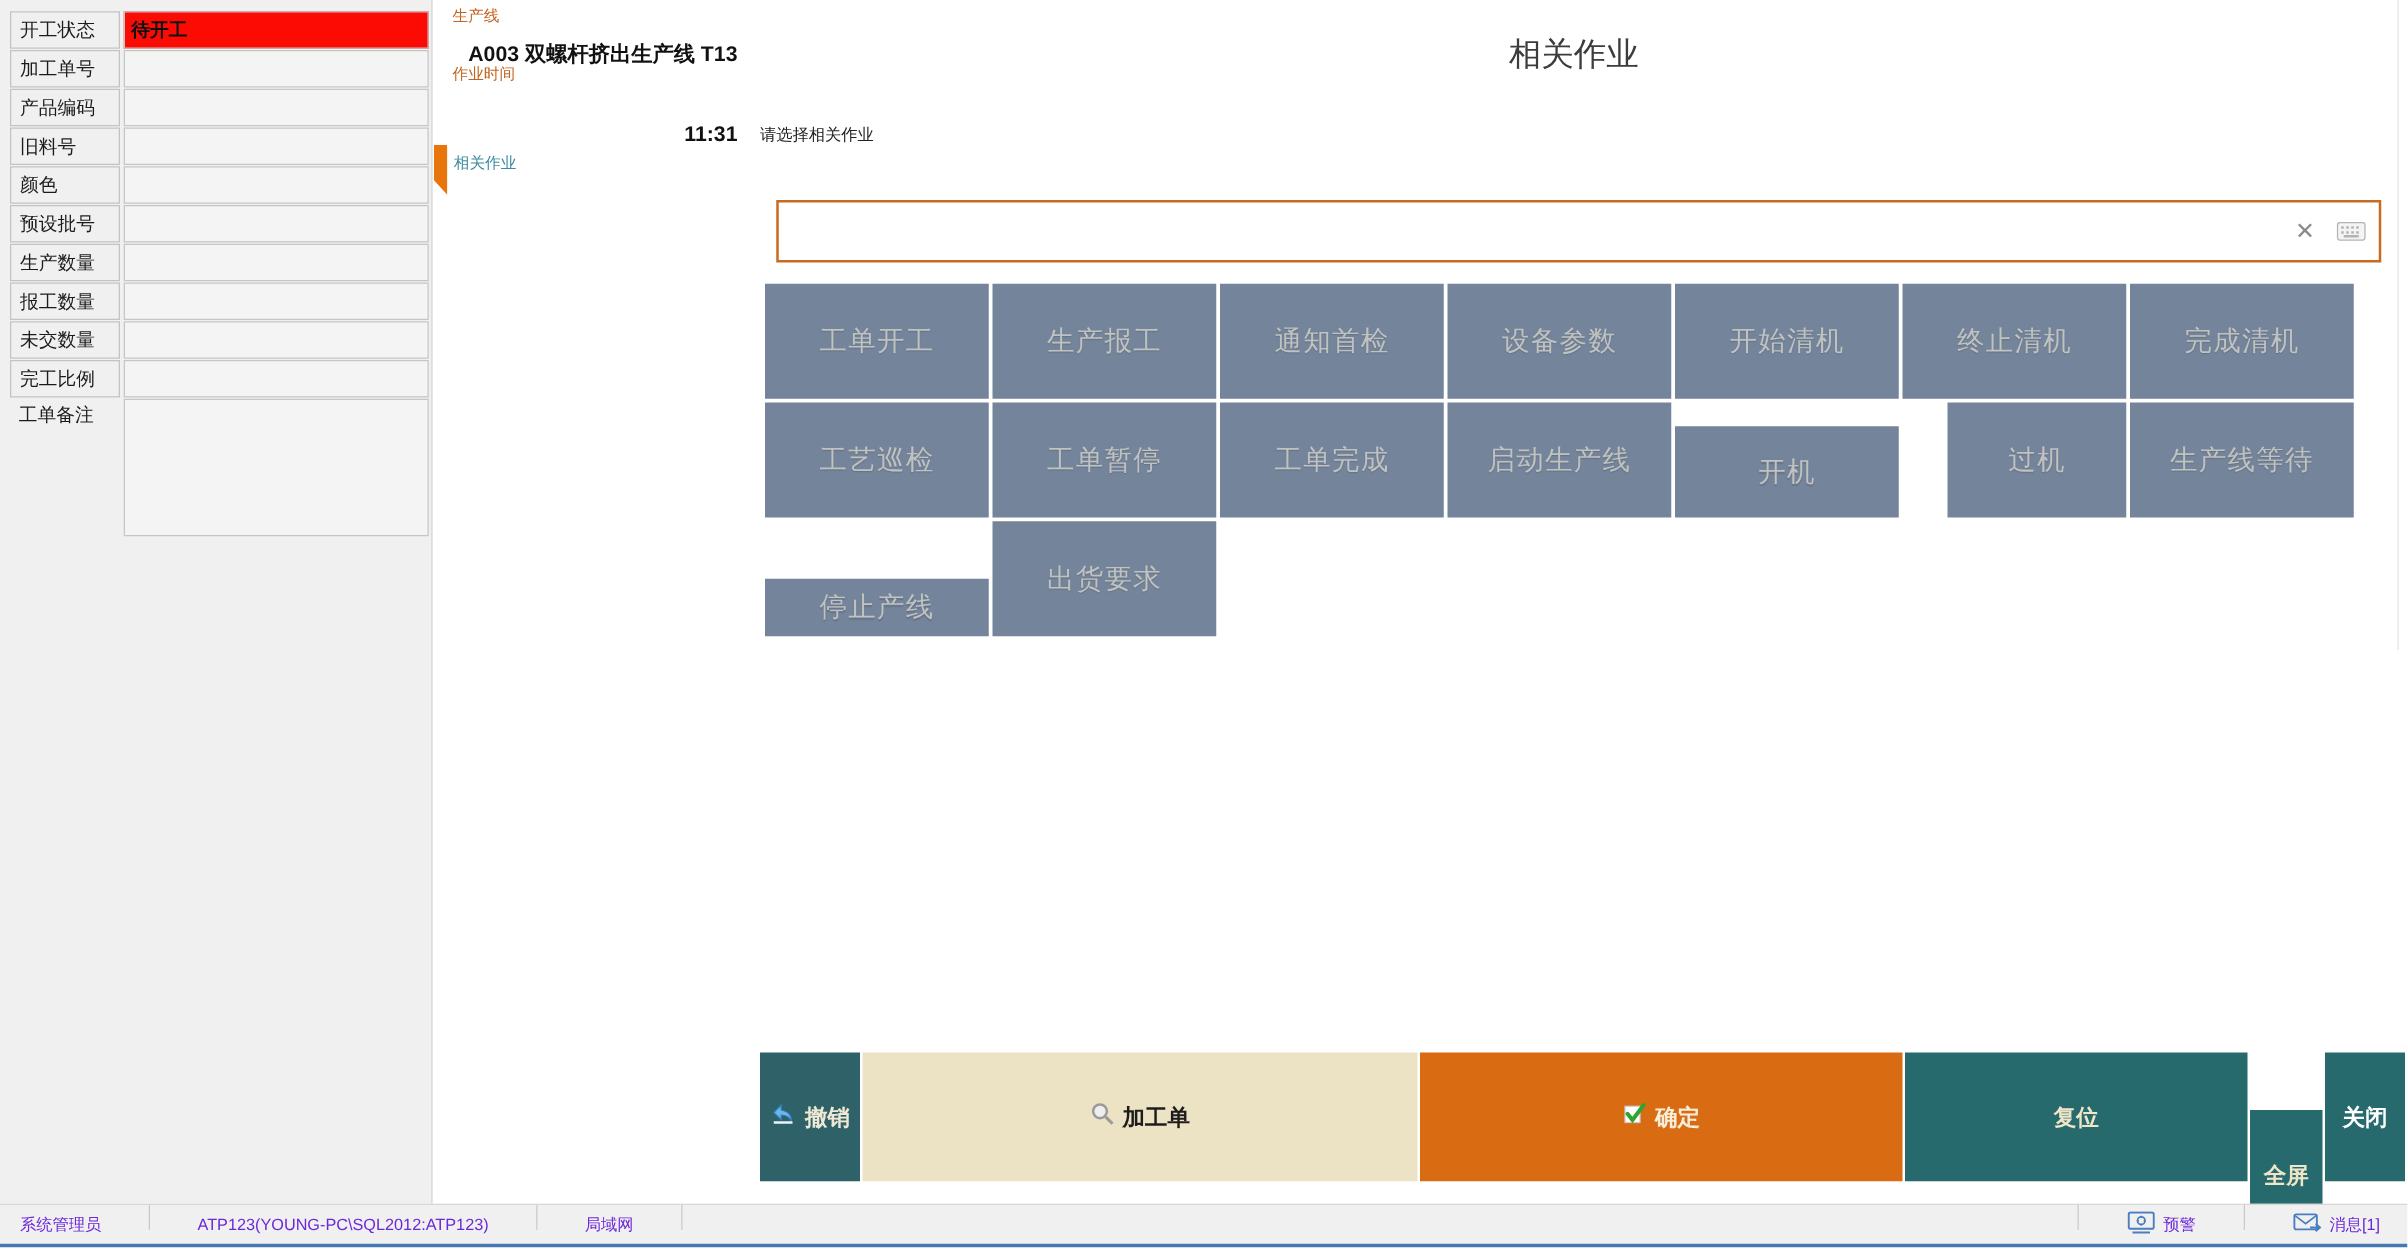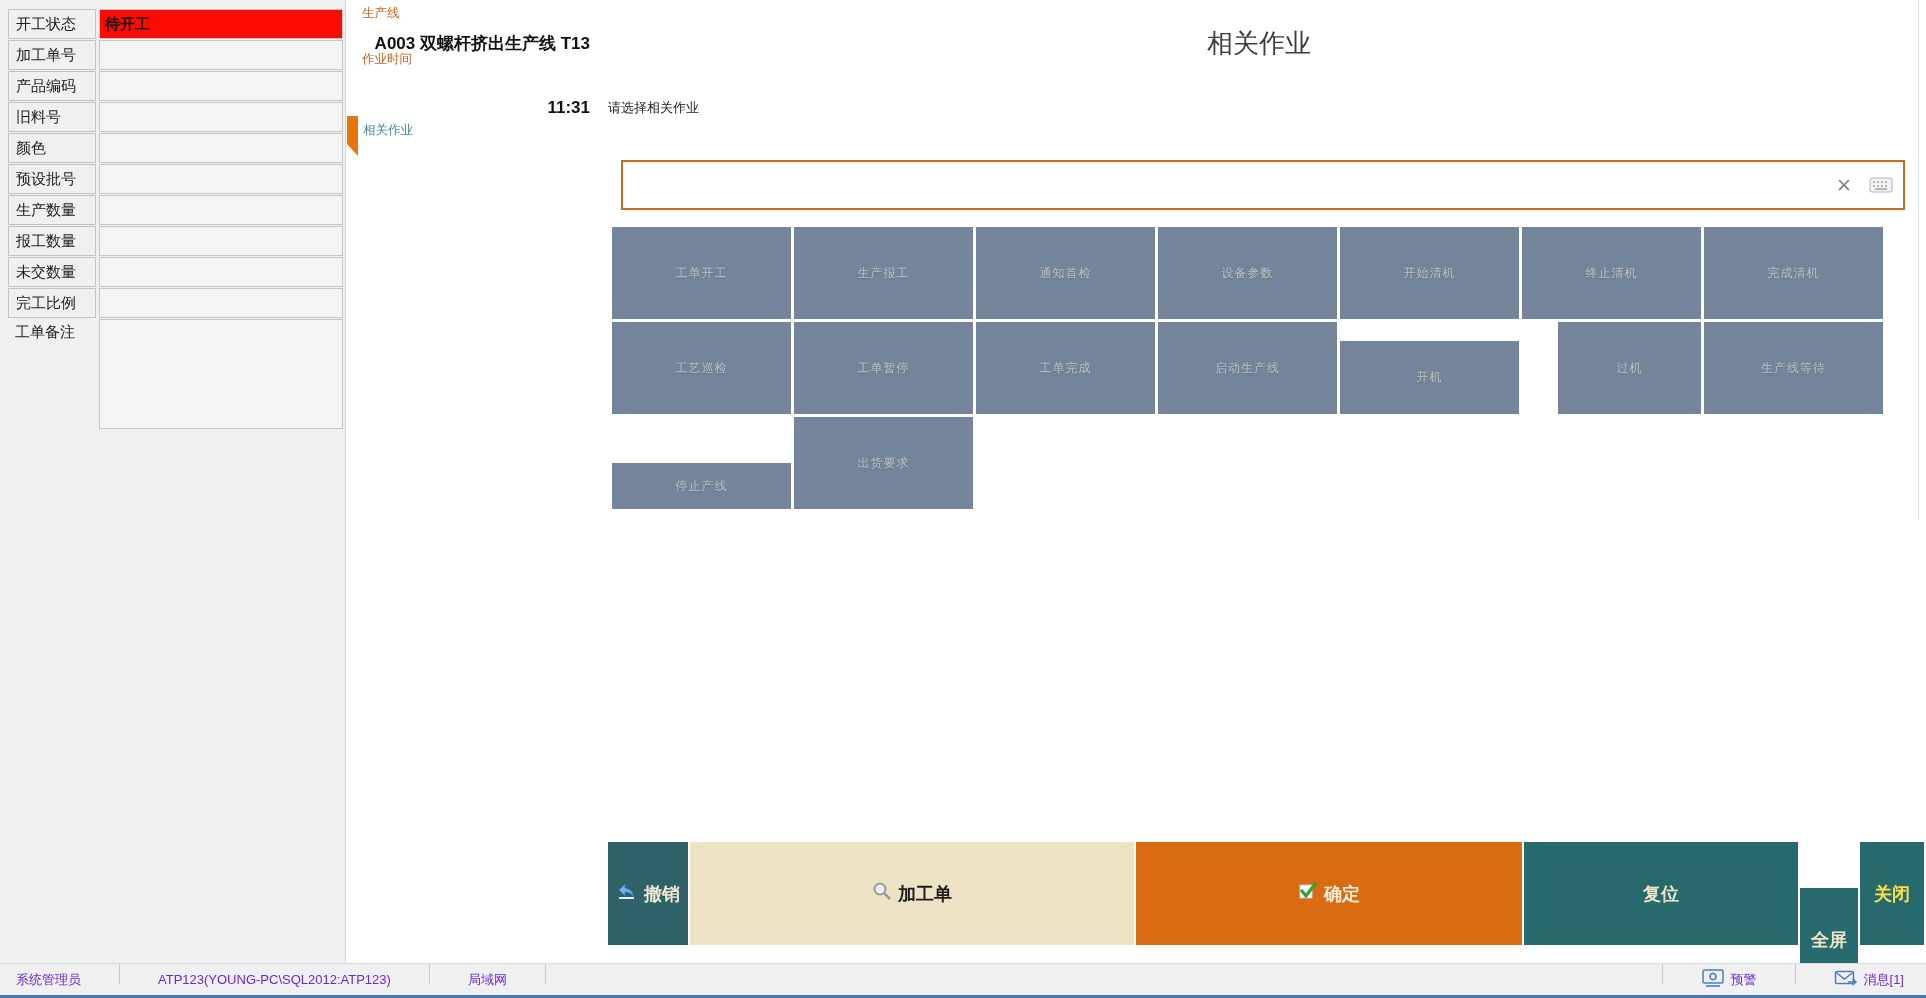"工单开工" .gbtn { font-size: 12px -> 22px }
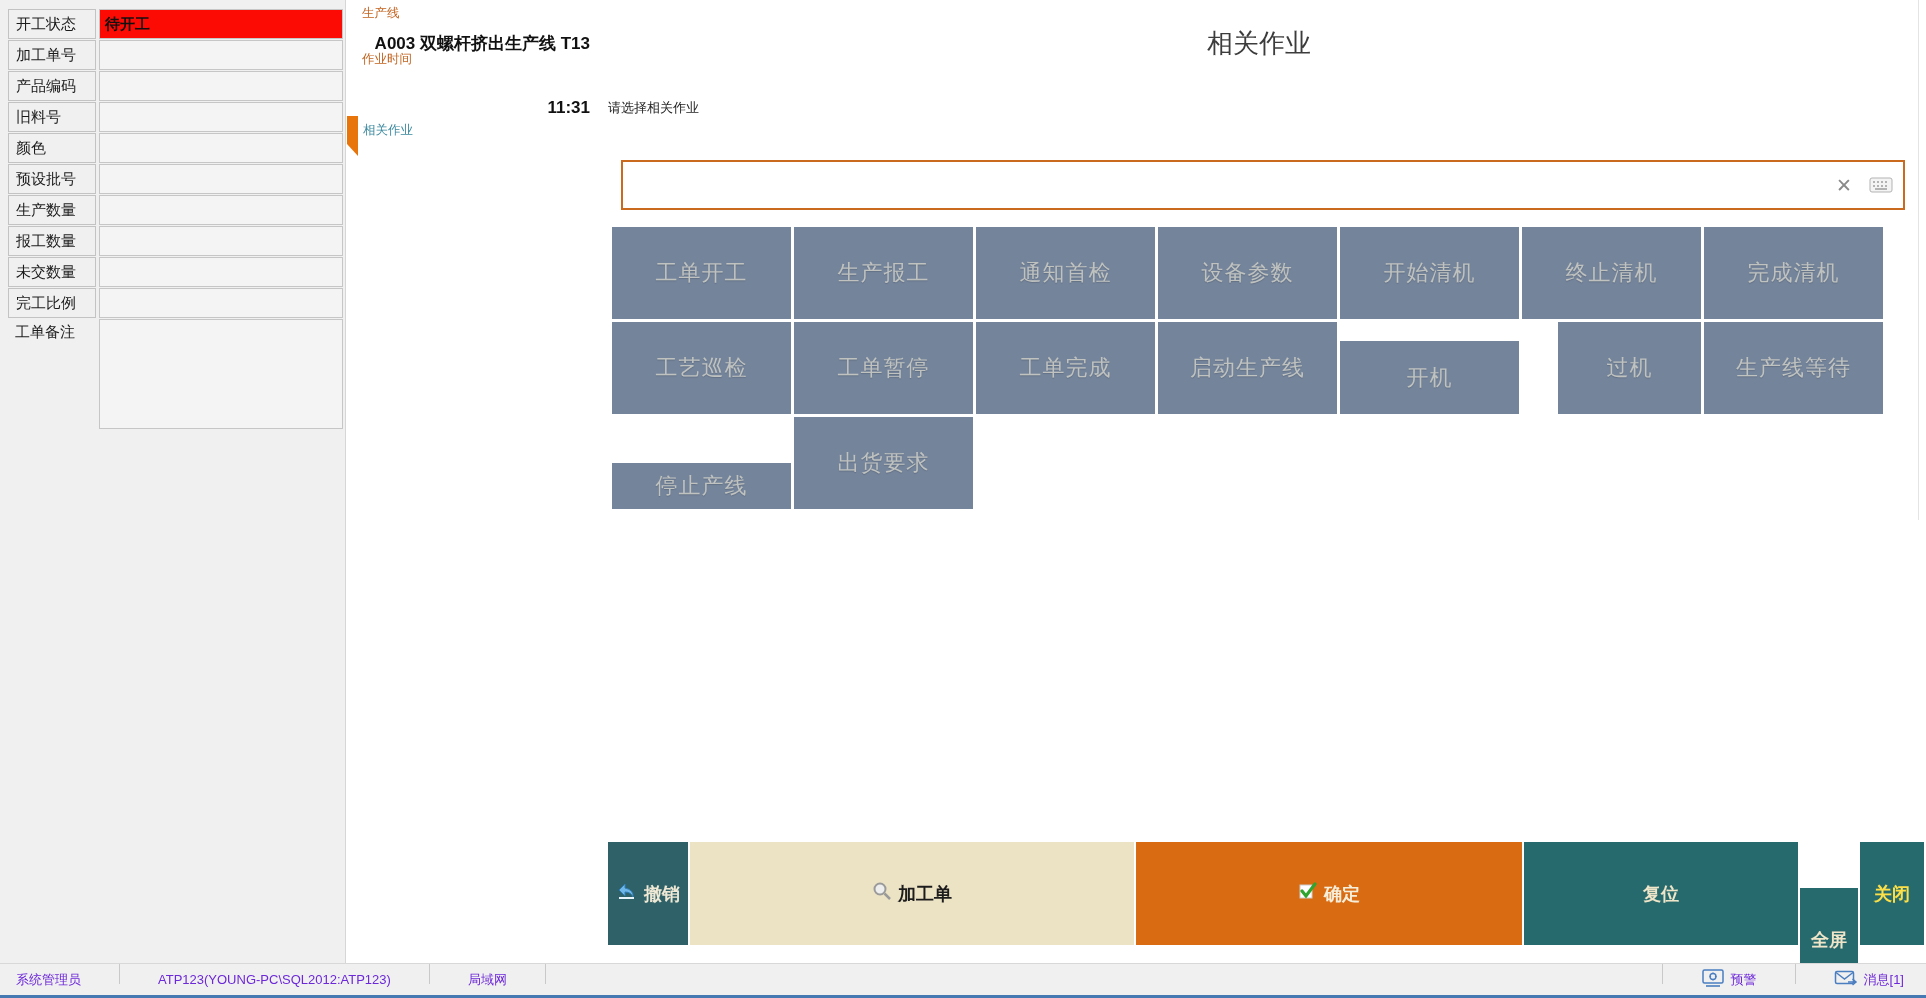"关闭" .fbtn-close { color: #fde047 -> #ffffff }
